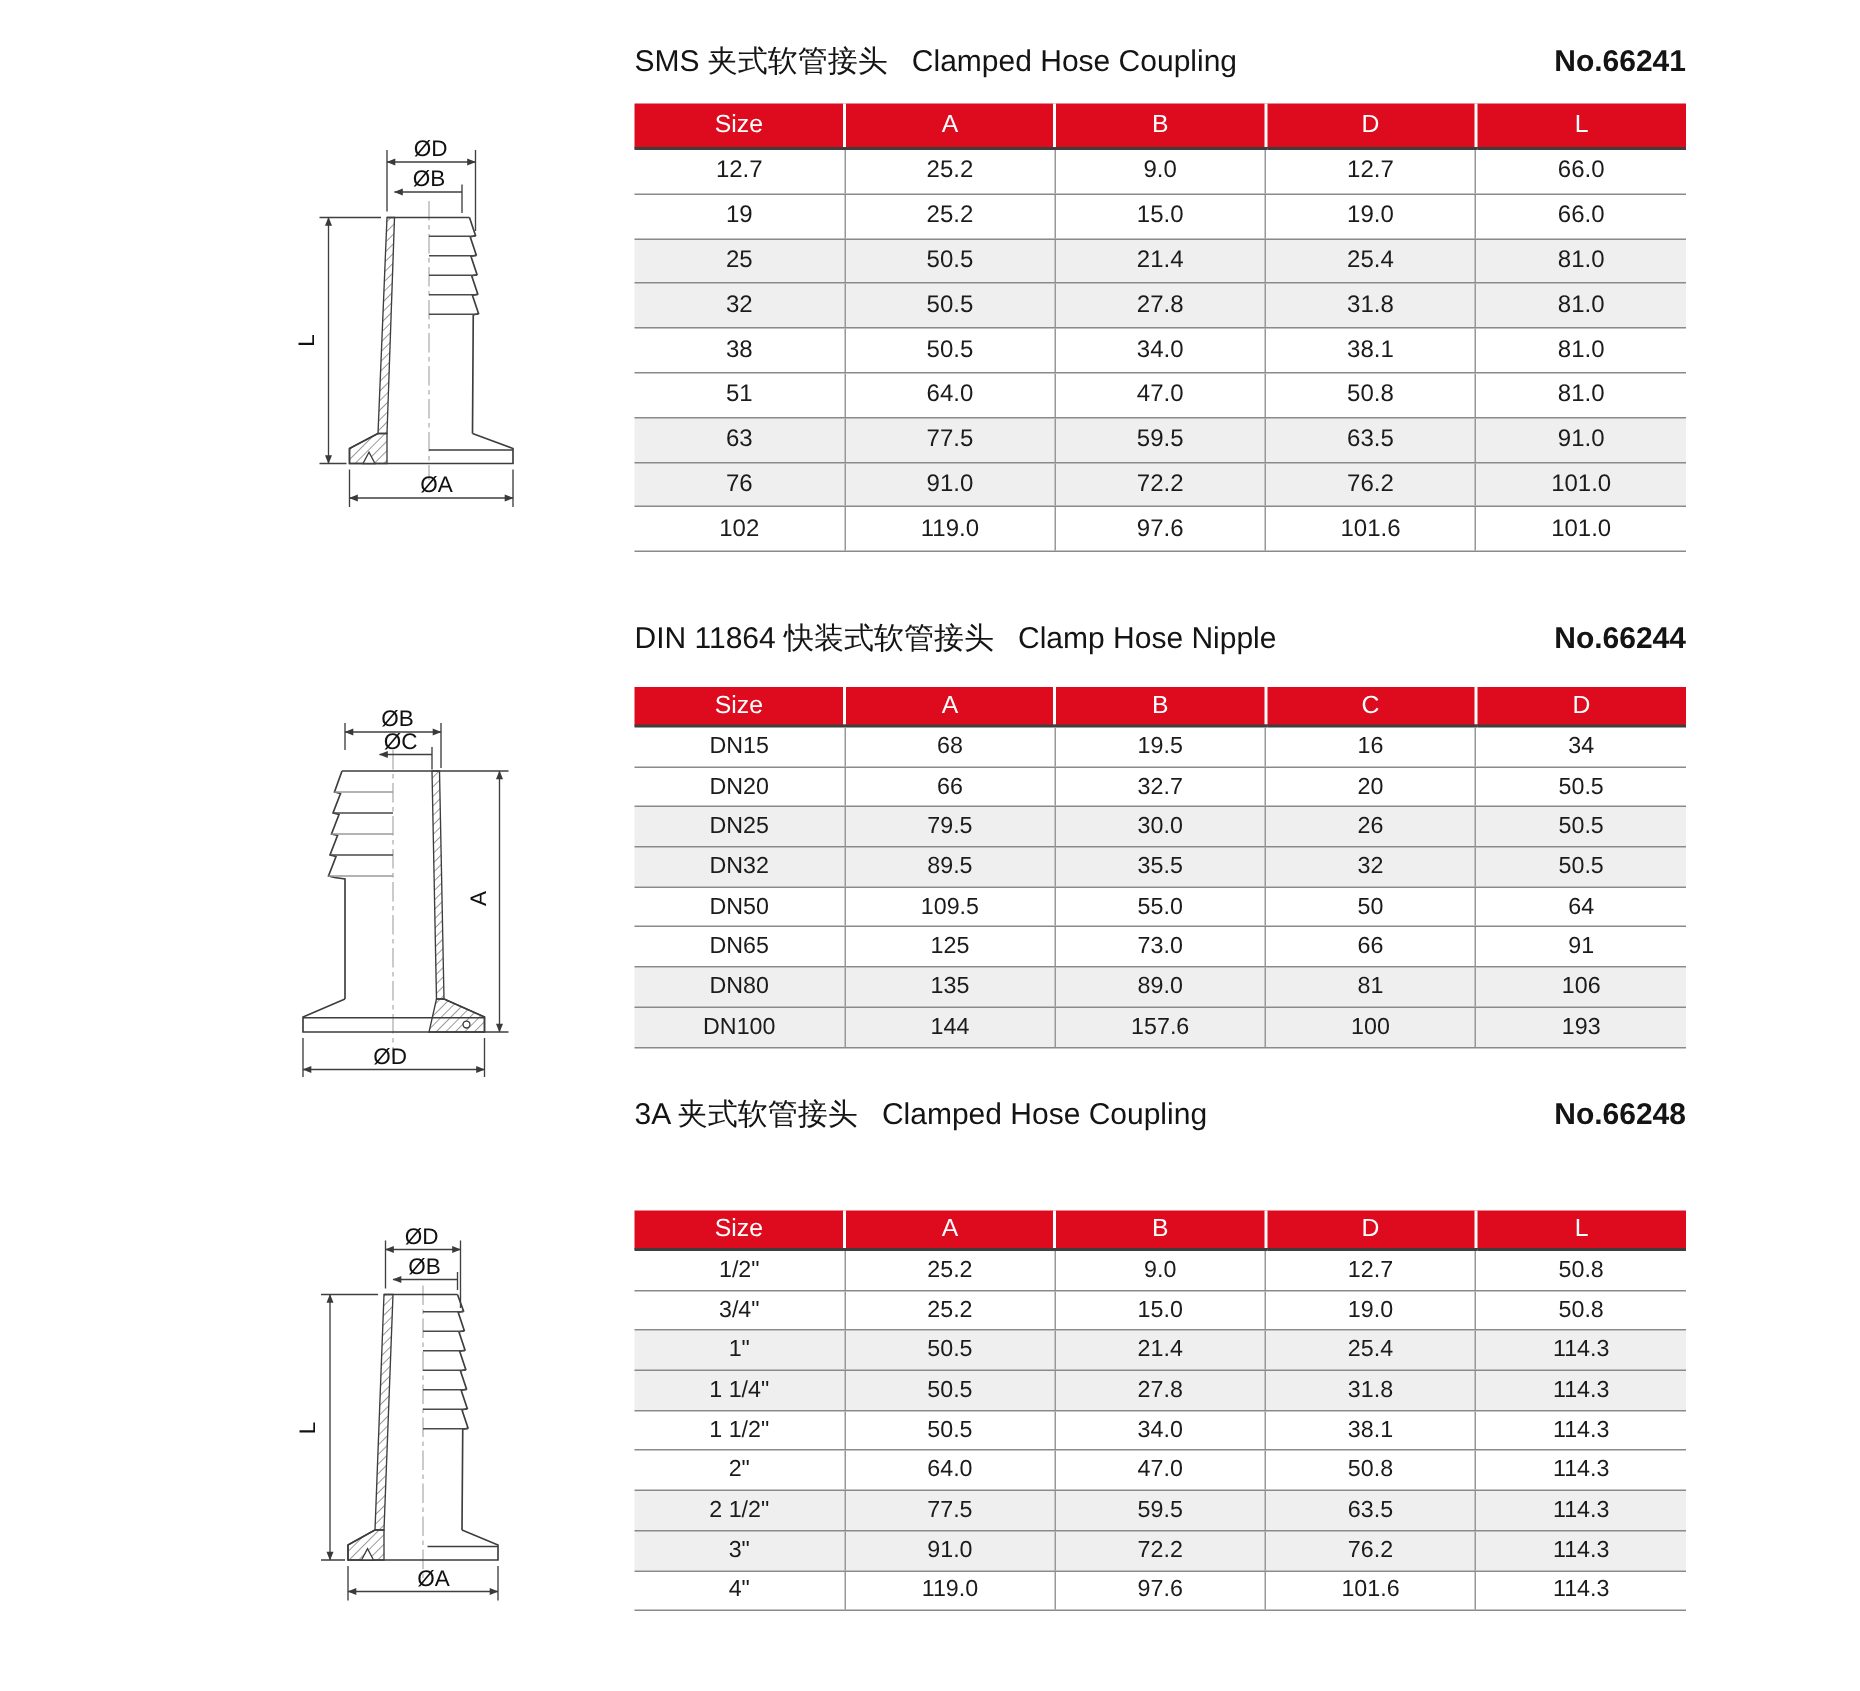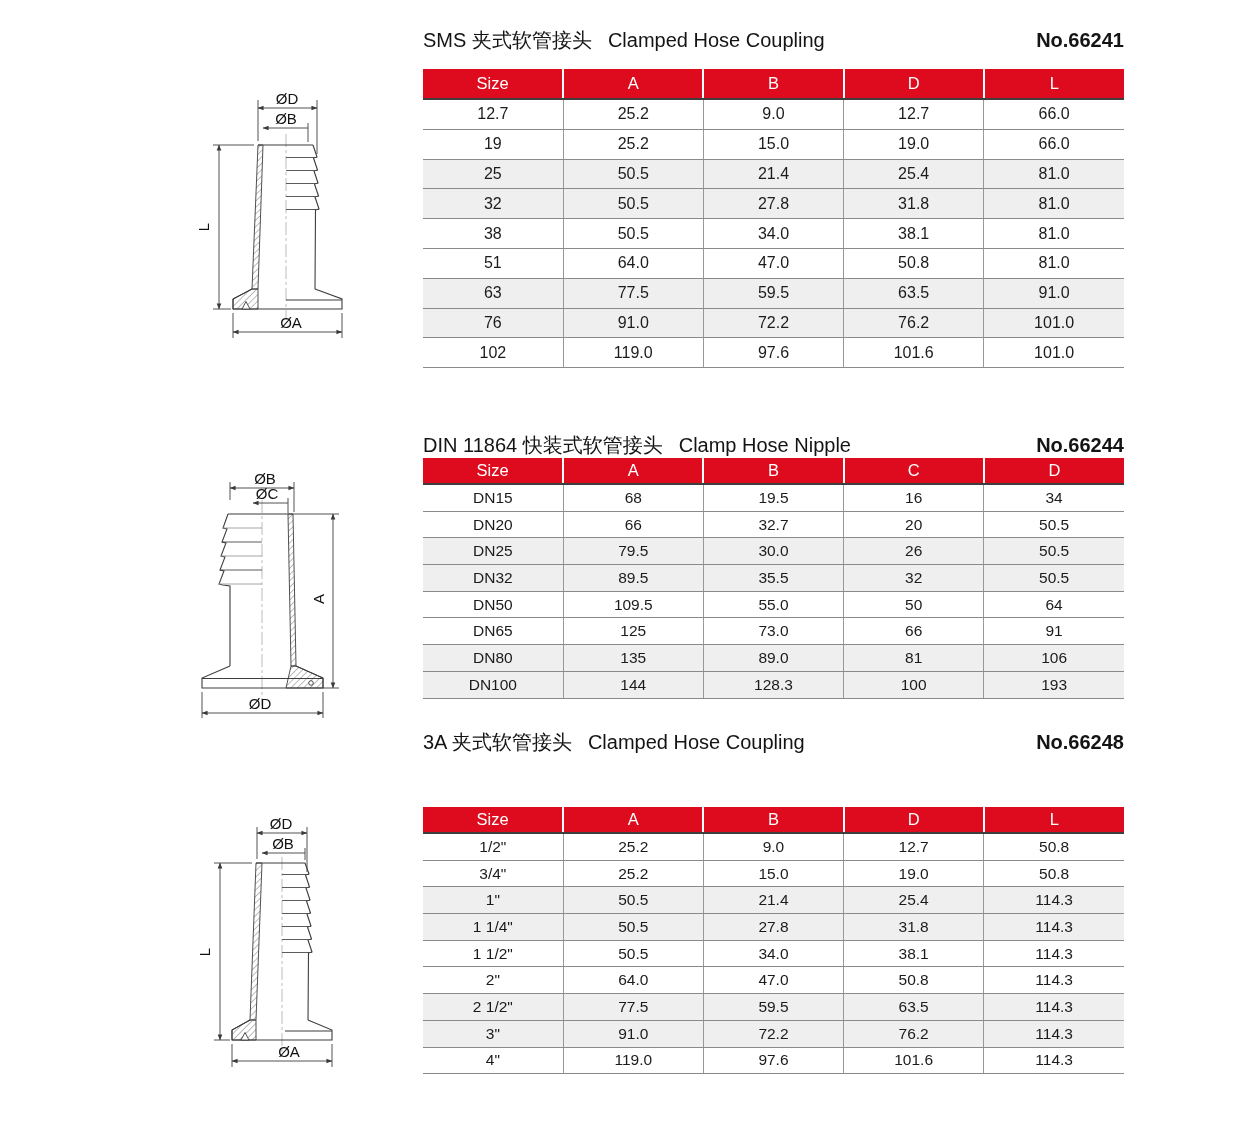"DIN 11864 快装式软管接头" div.sec-title { top: 432px -> 412px }
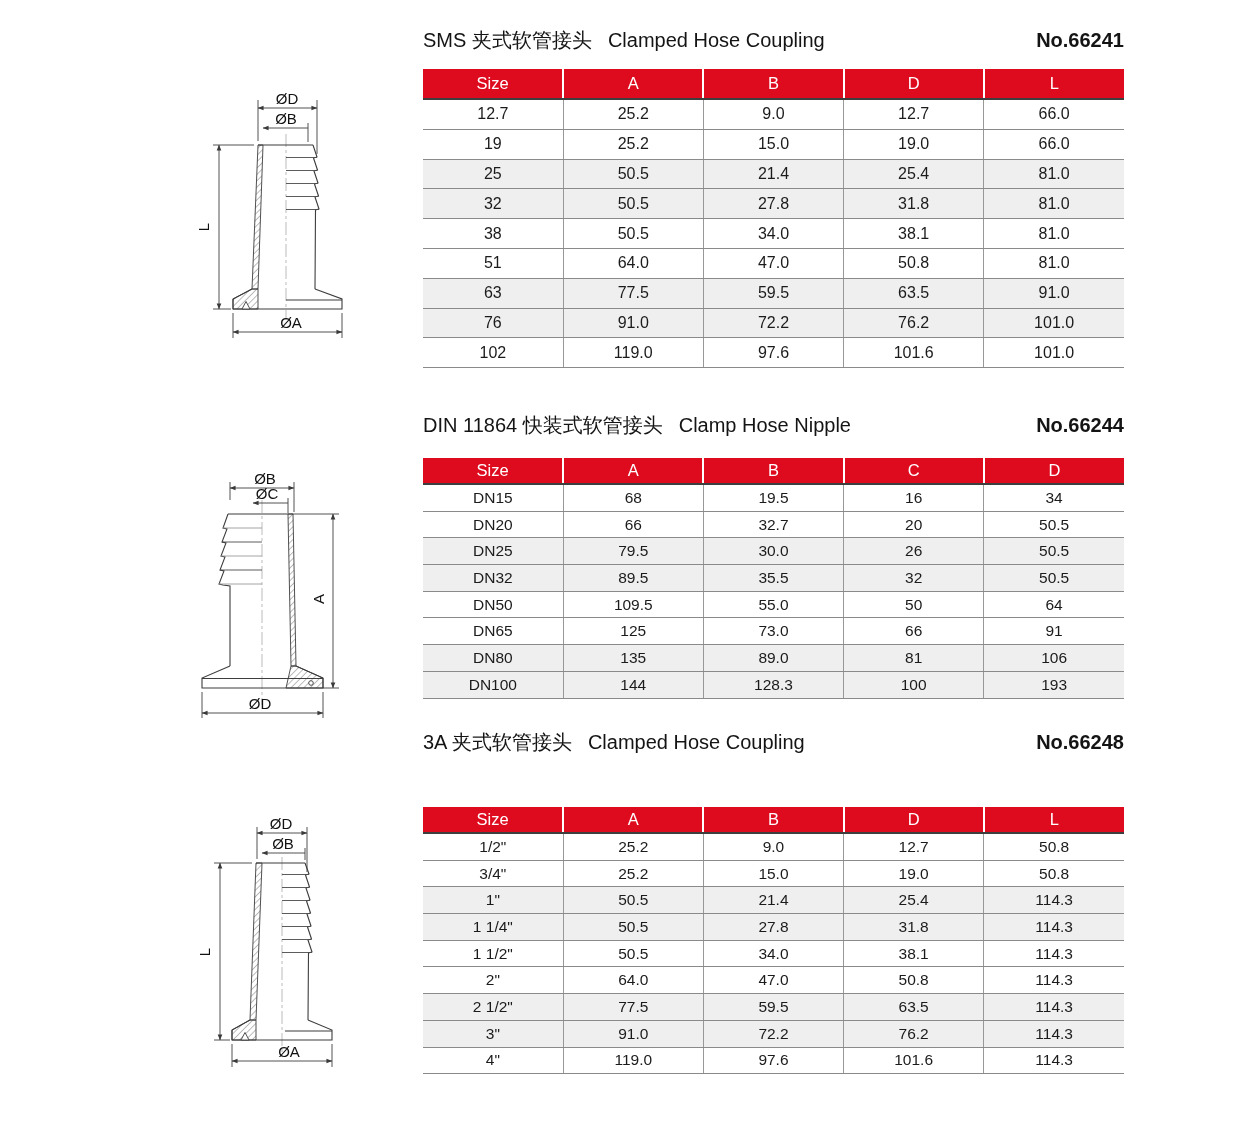"128.3" td { text: 128.3 -> 157.6 }
